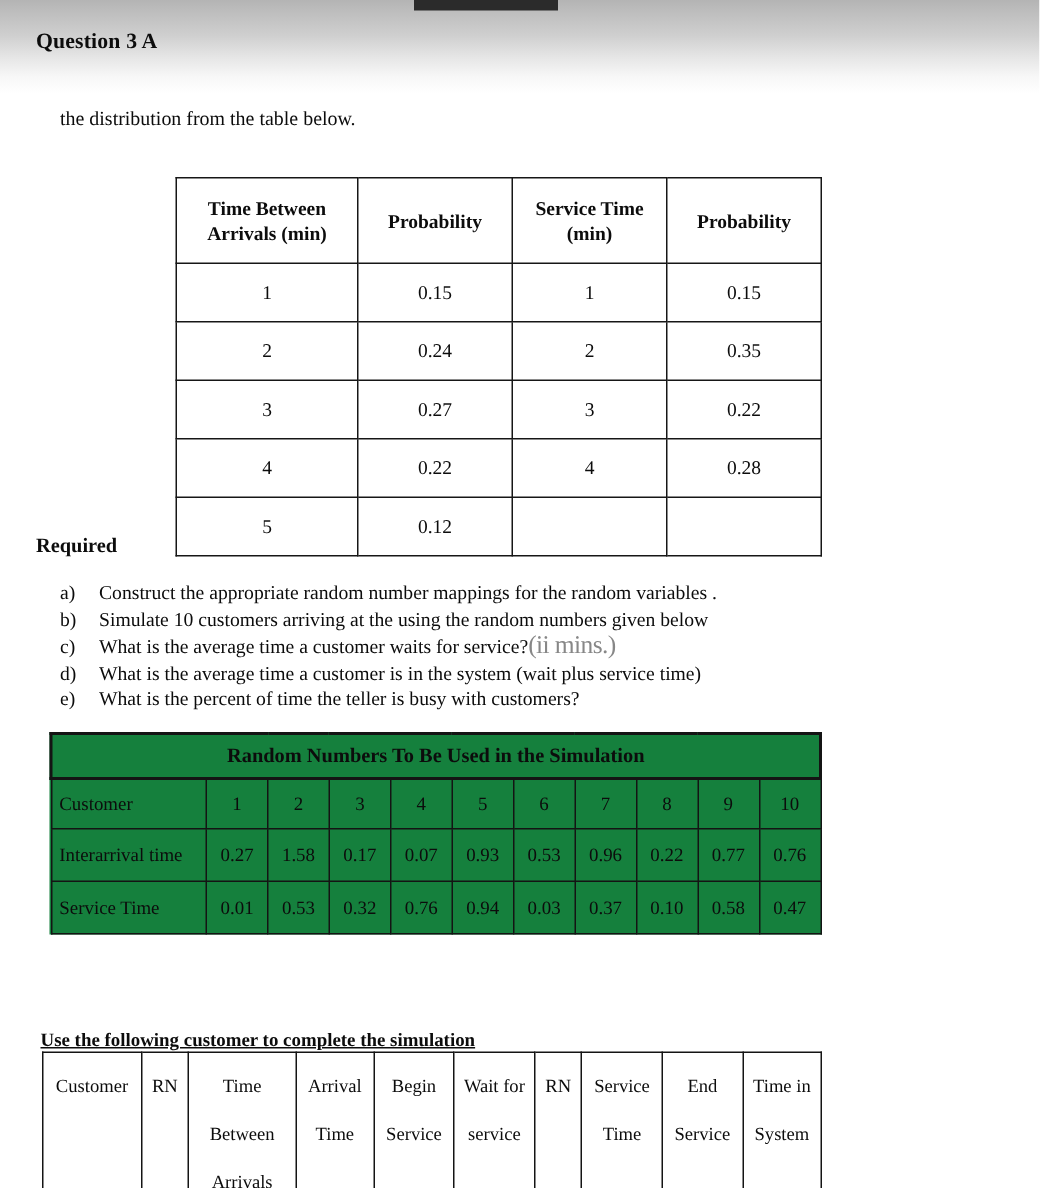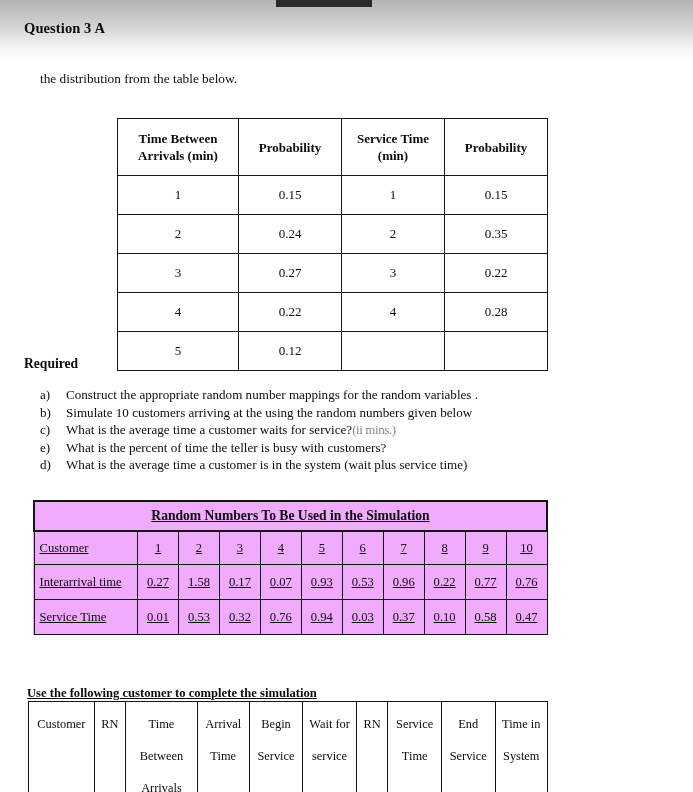"(ii mins.)" .garble { font-size: 13px -> 17px }
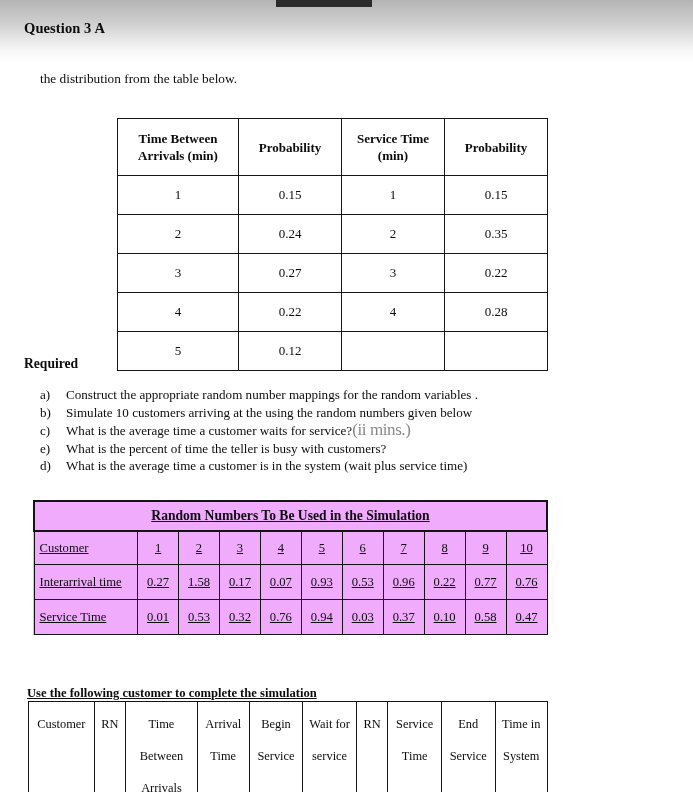"e) What is the percent" span.req-row { order: before "d) What is the average" -> after "d) What is the average" }
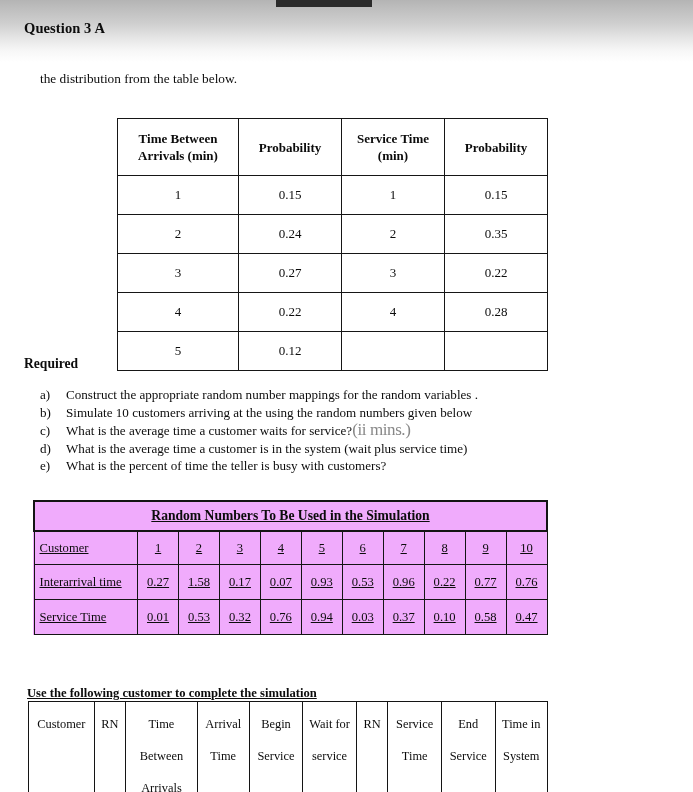"Random Numbers To Be Used" .rn-table { background: #f0abfc -> #15803d; text-decoration: underline -> none; top: 500px -> 488px }
